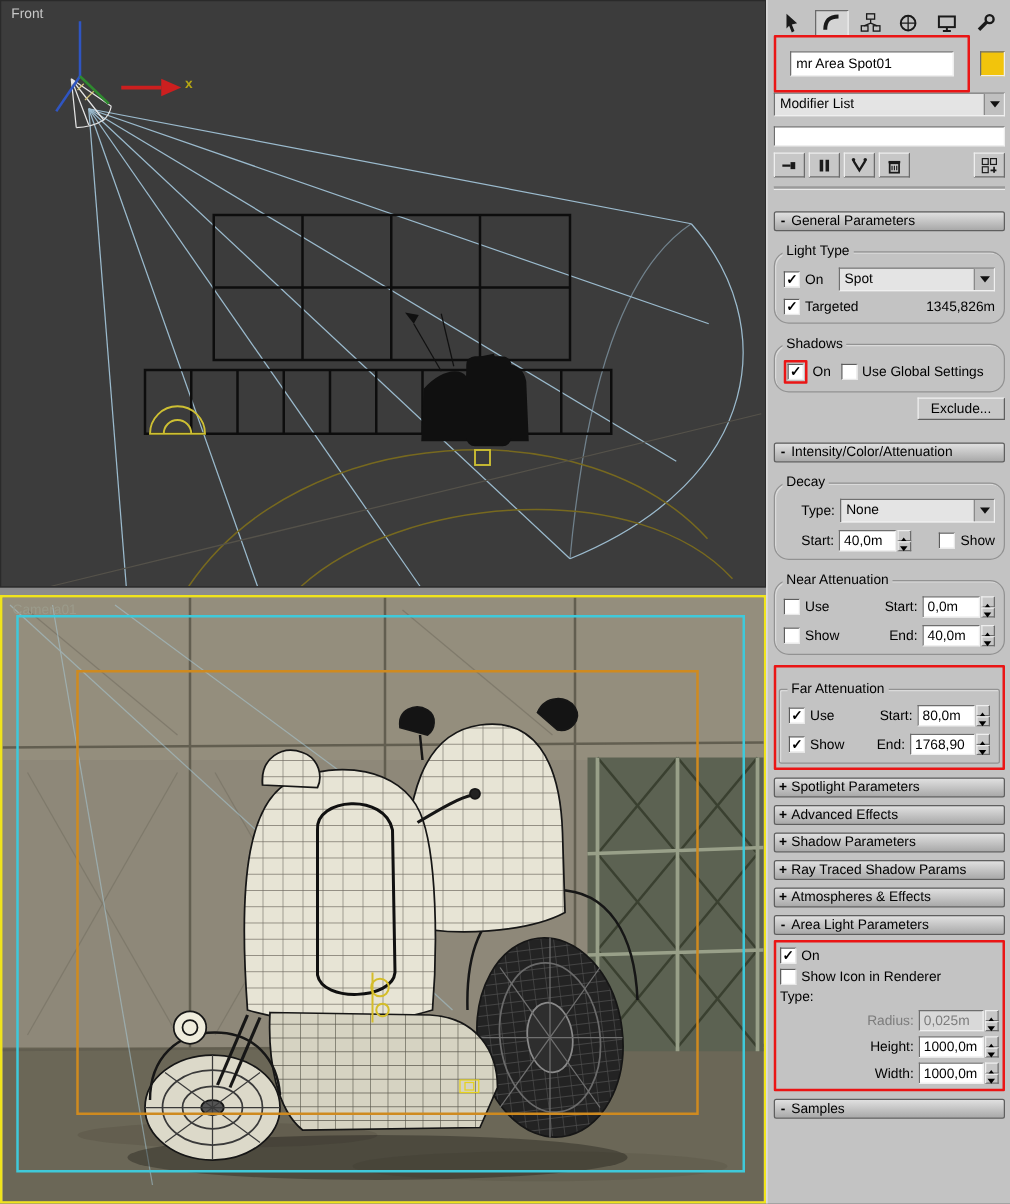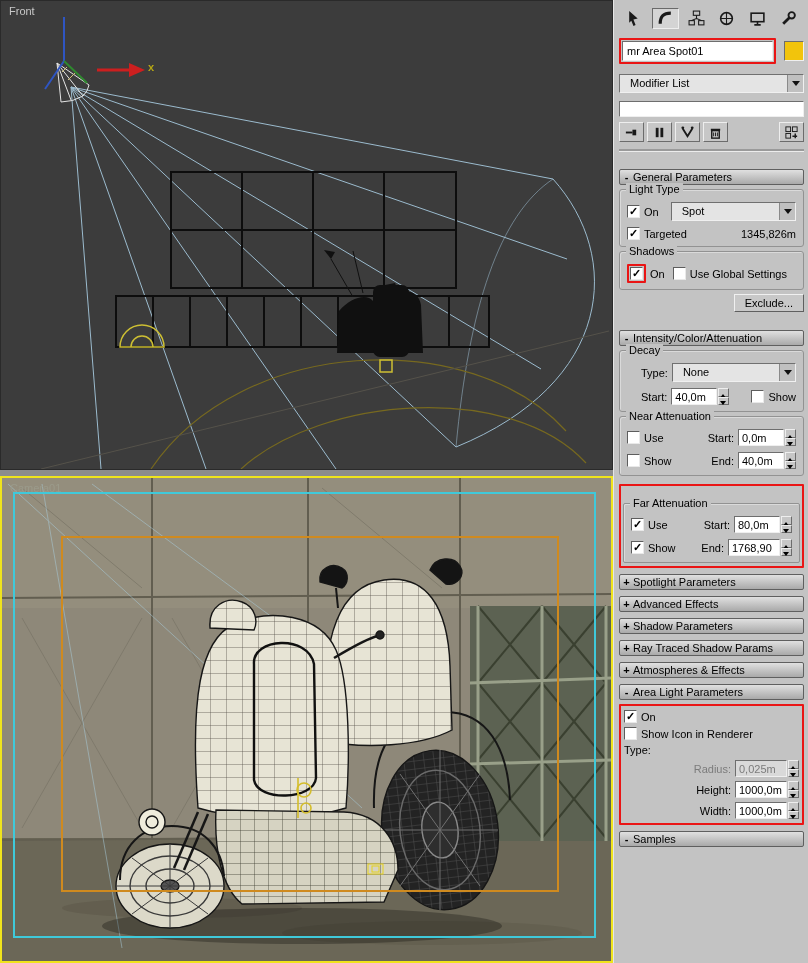"mr Area Spot01" .red-name { padding: 1px -> 11px }
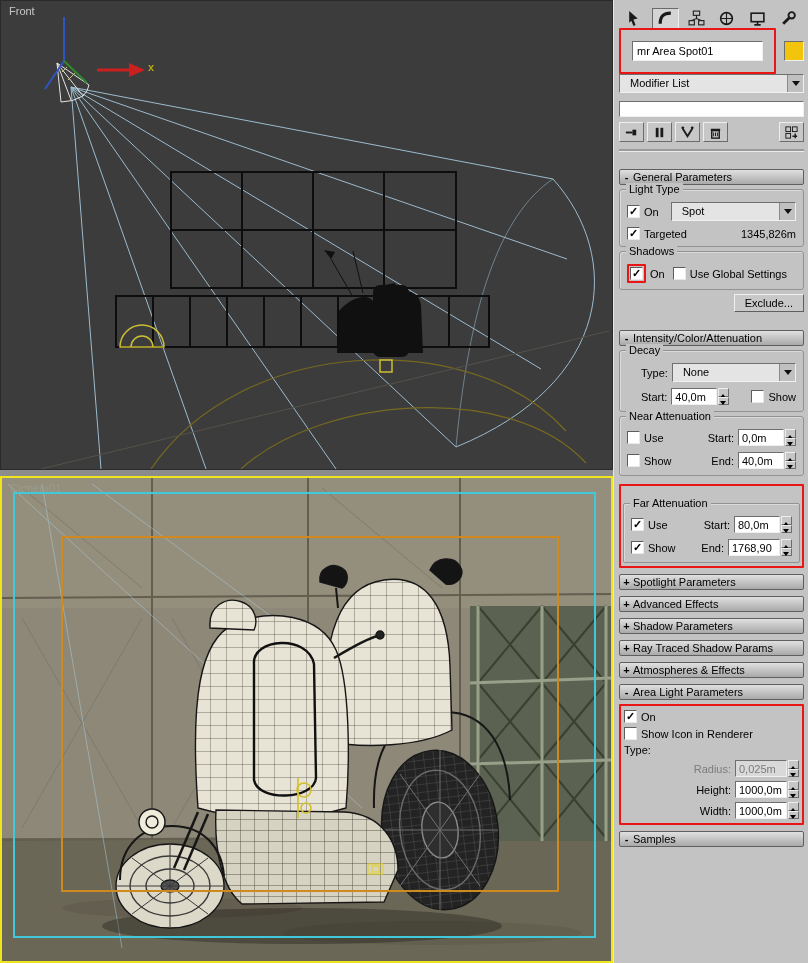"Modifier List" .dd .val { padding: 2px 10px -> 2px 4px }
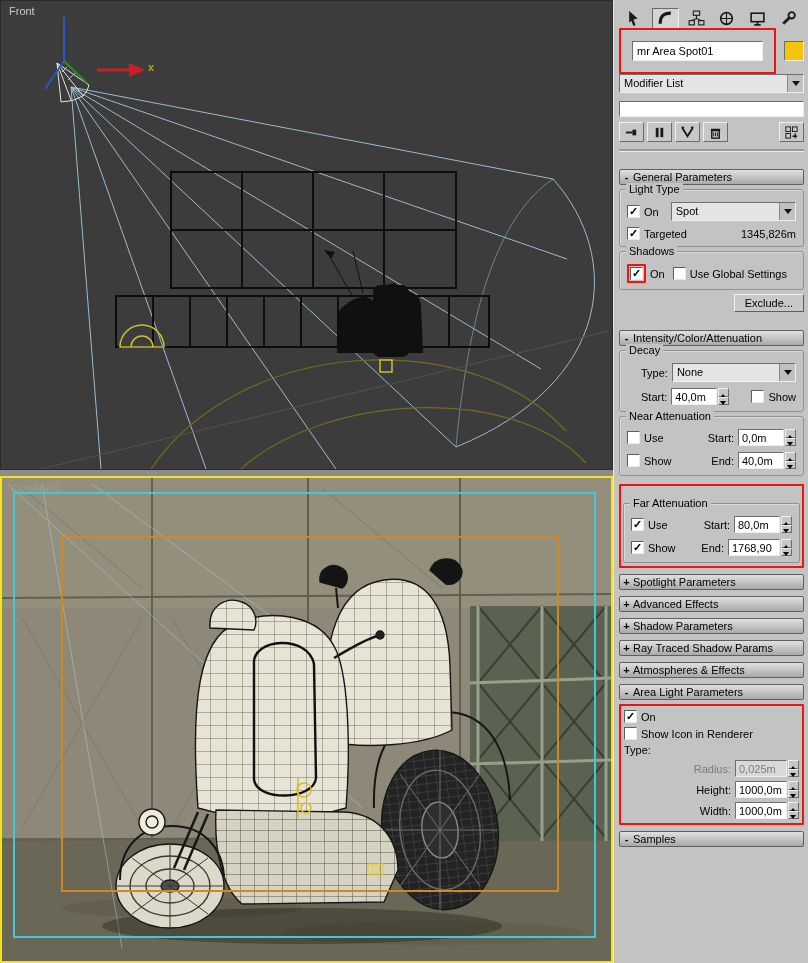"Light Type" .gb { border-radius: 3px -> 12px; margin-top: 4px -> 16px }
